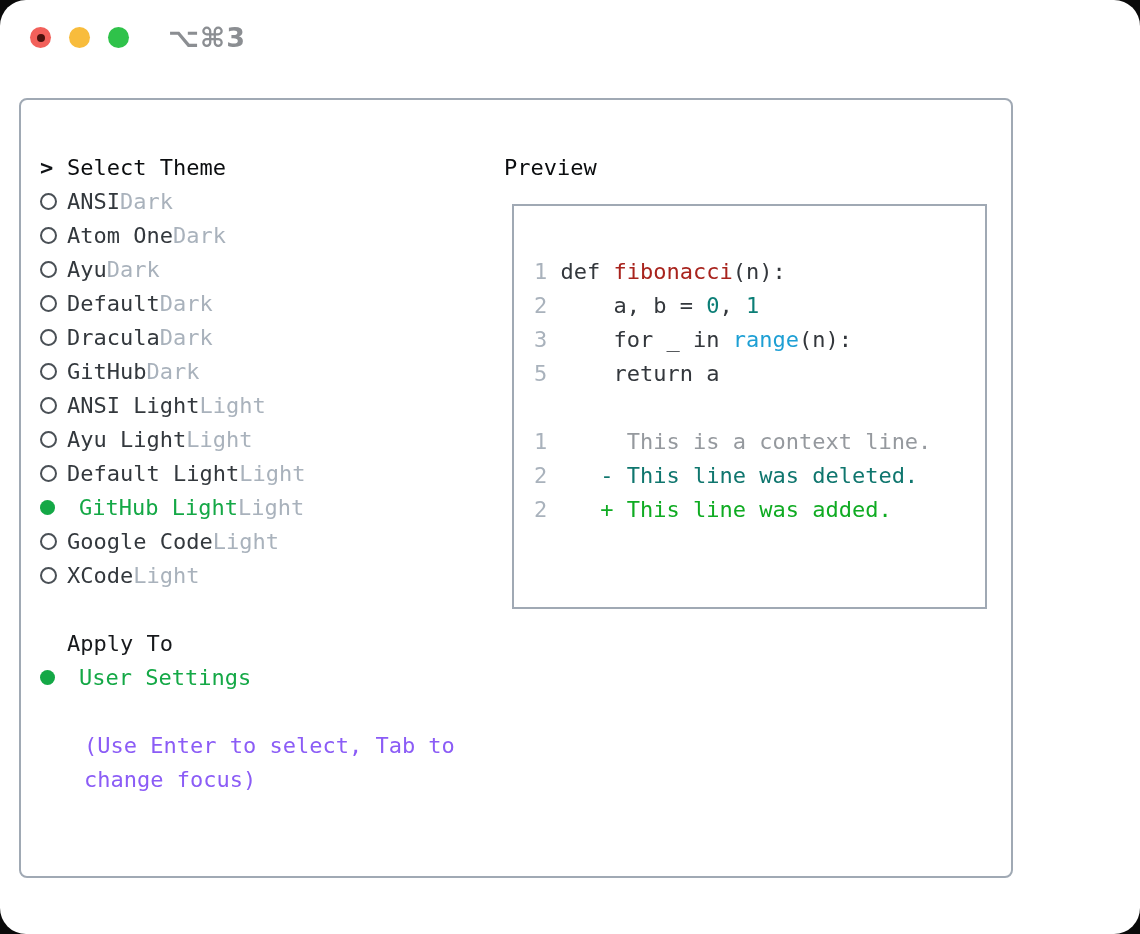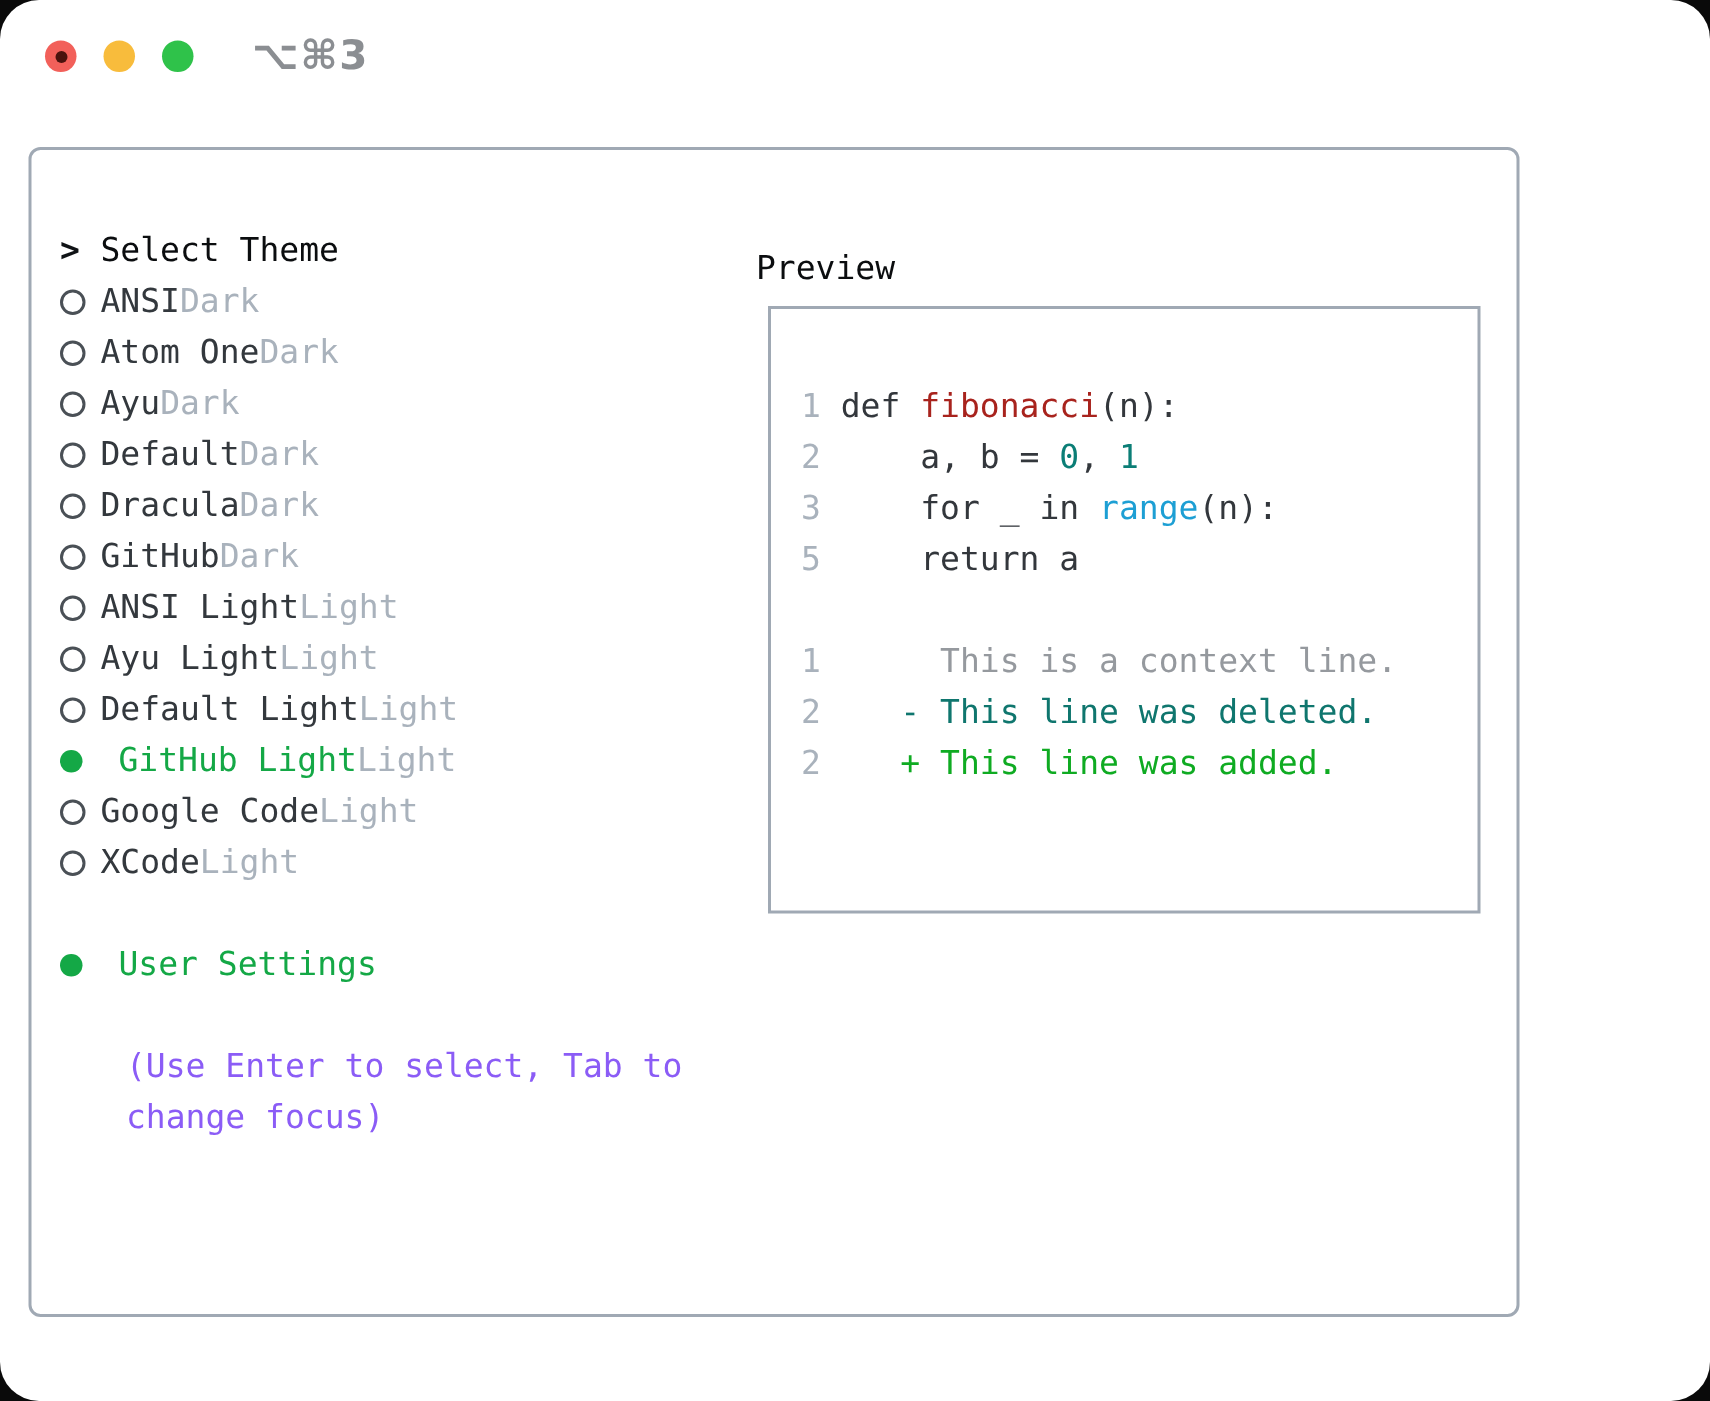"Preview" .preview-title { top: 62px -> 50px }
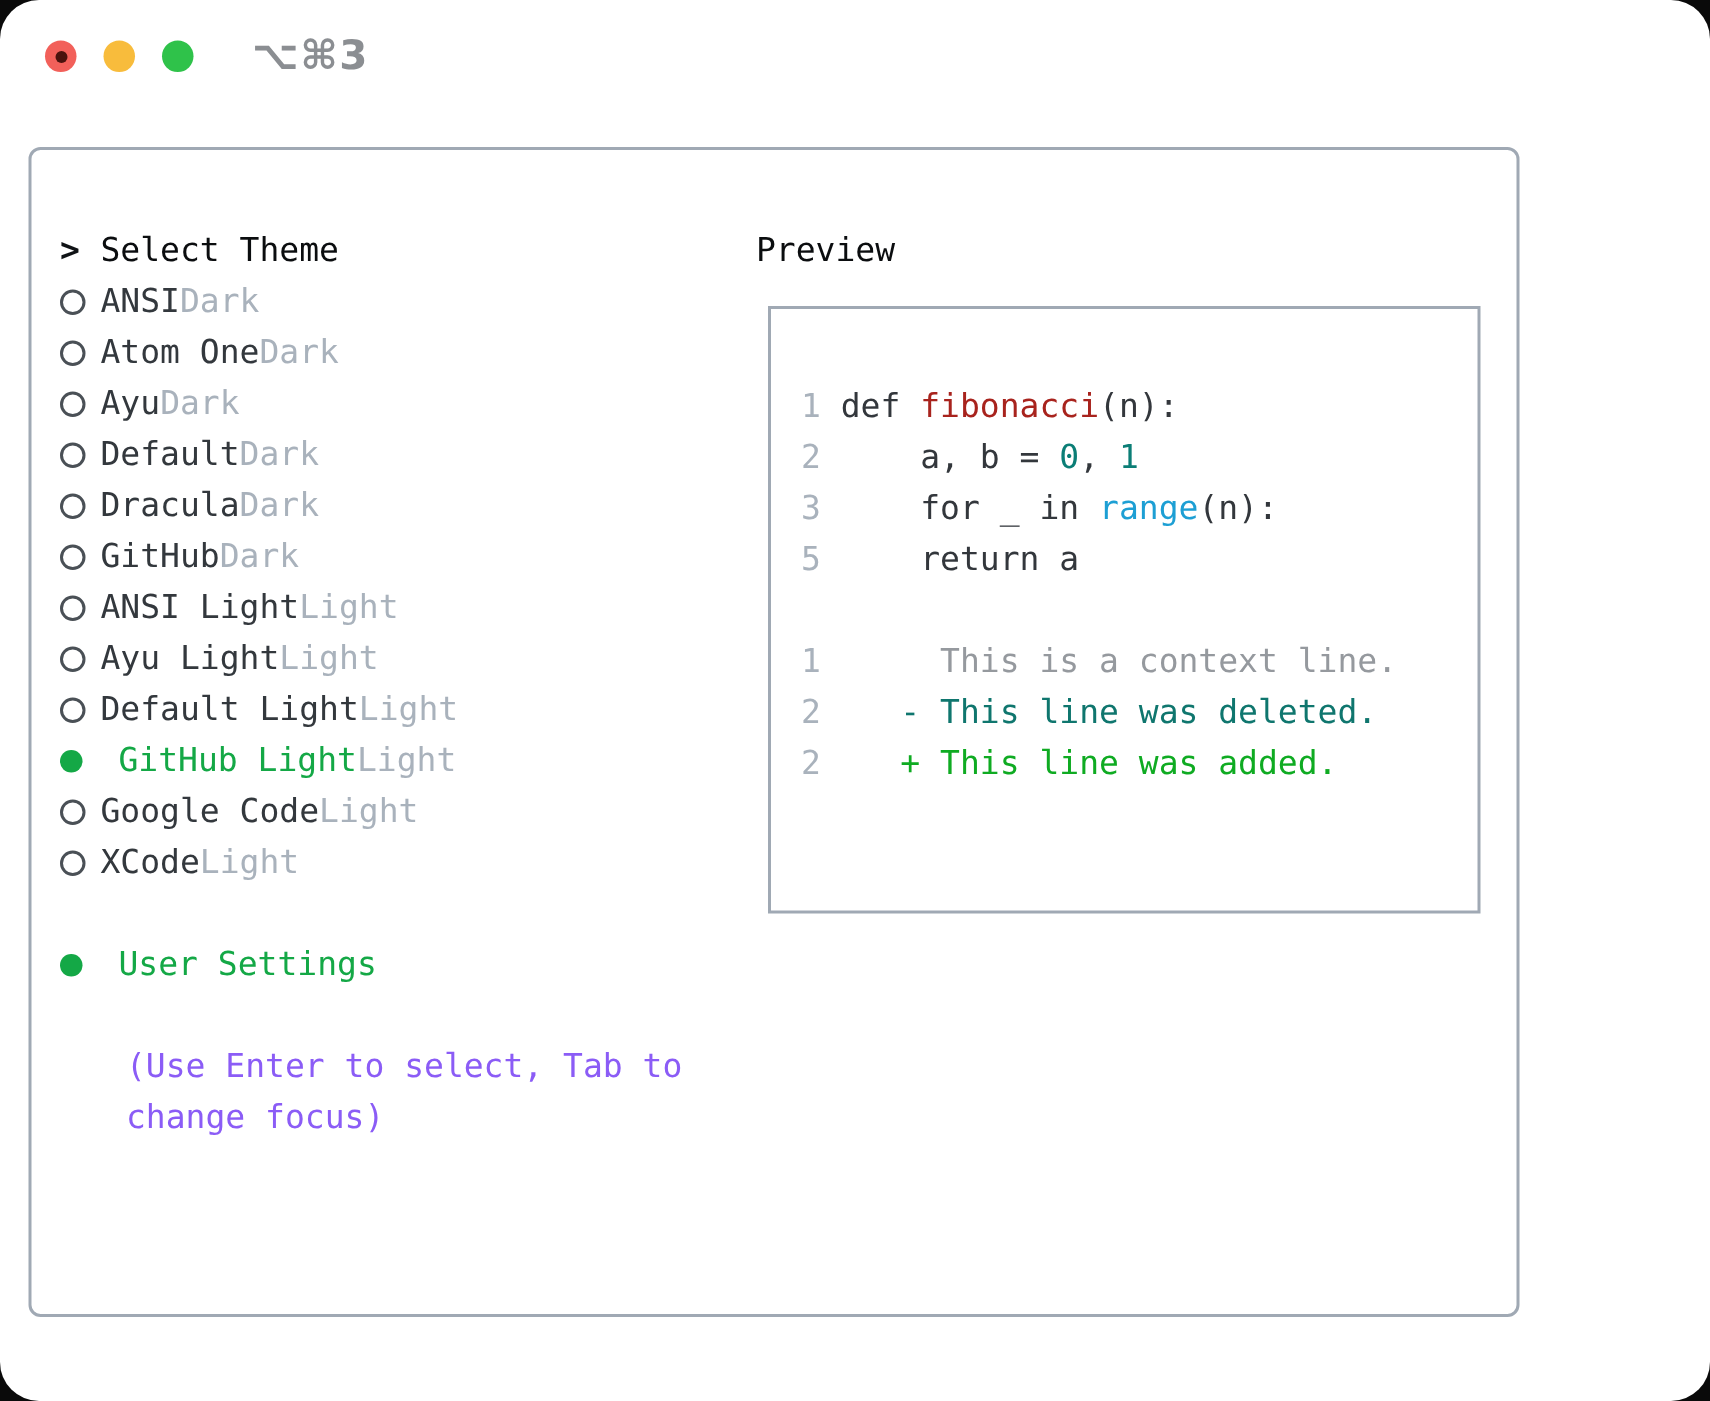"Apply To" div.row { html: none -> <div> <span></span><span>Apply To</span> </div> }
